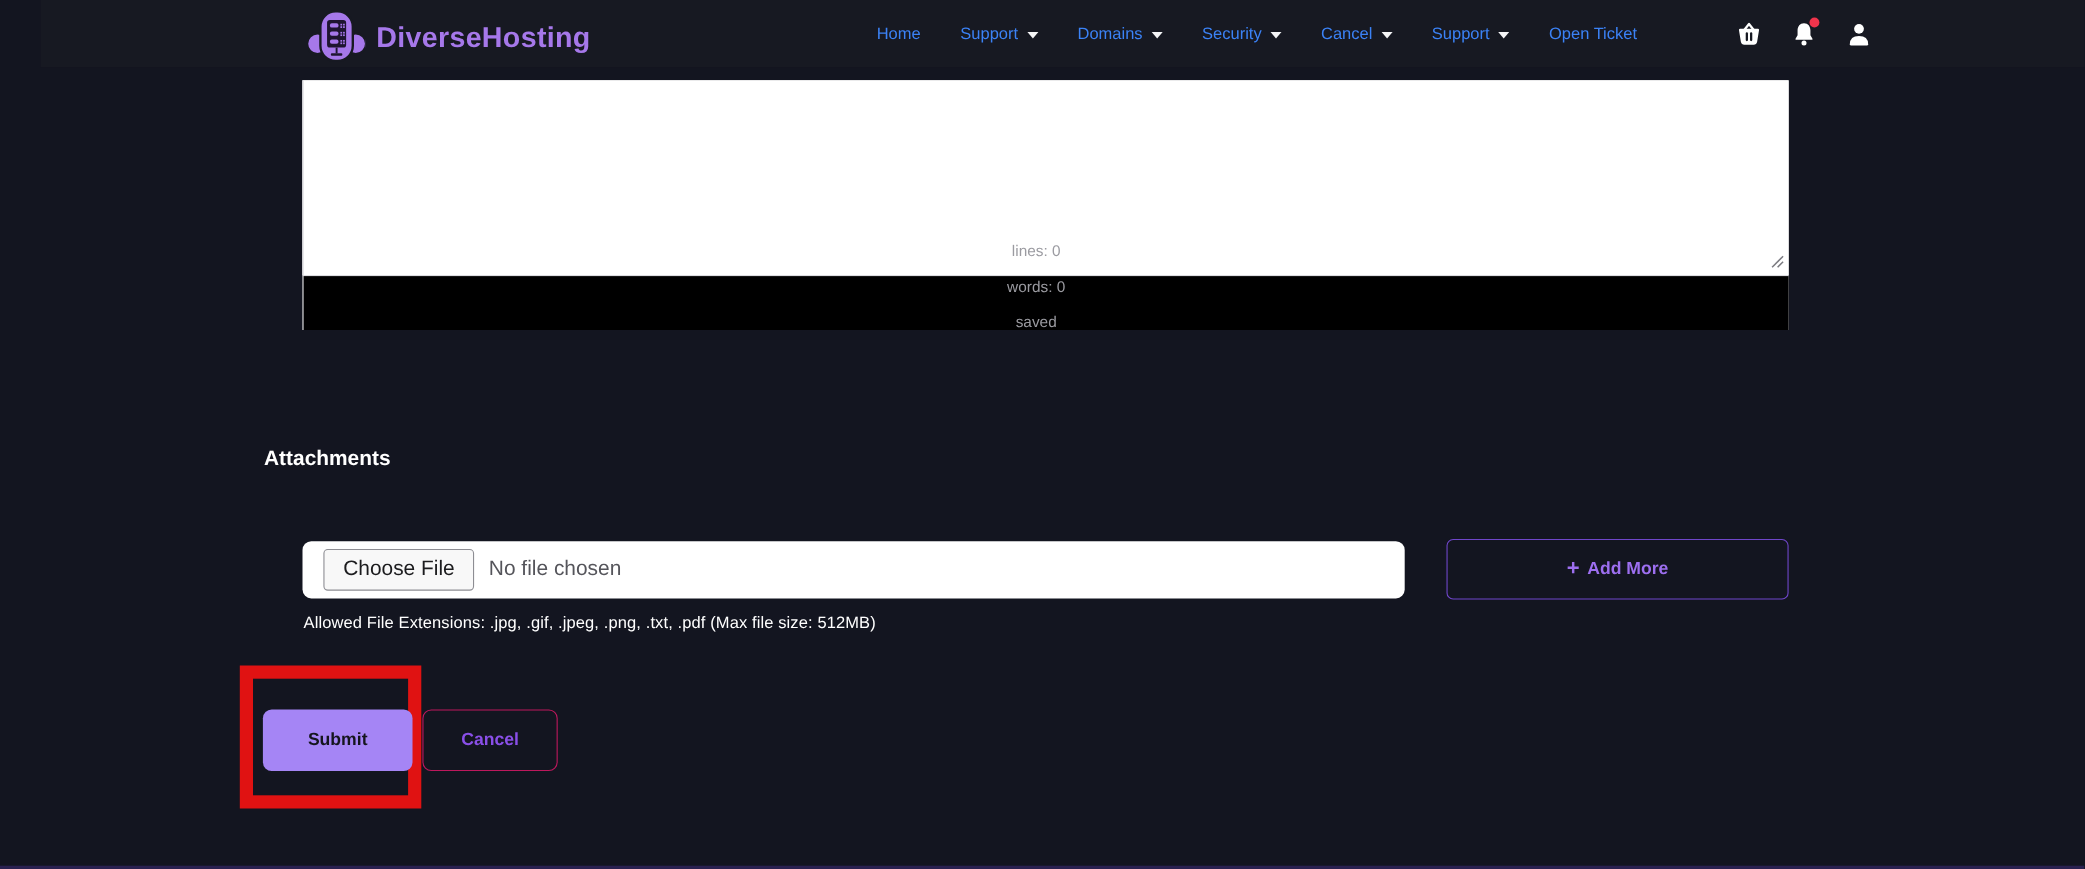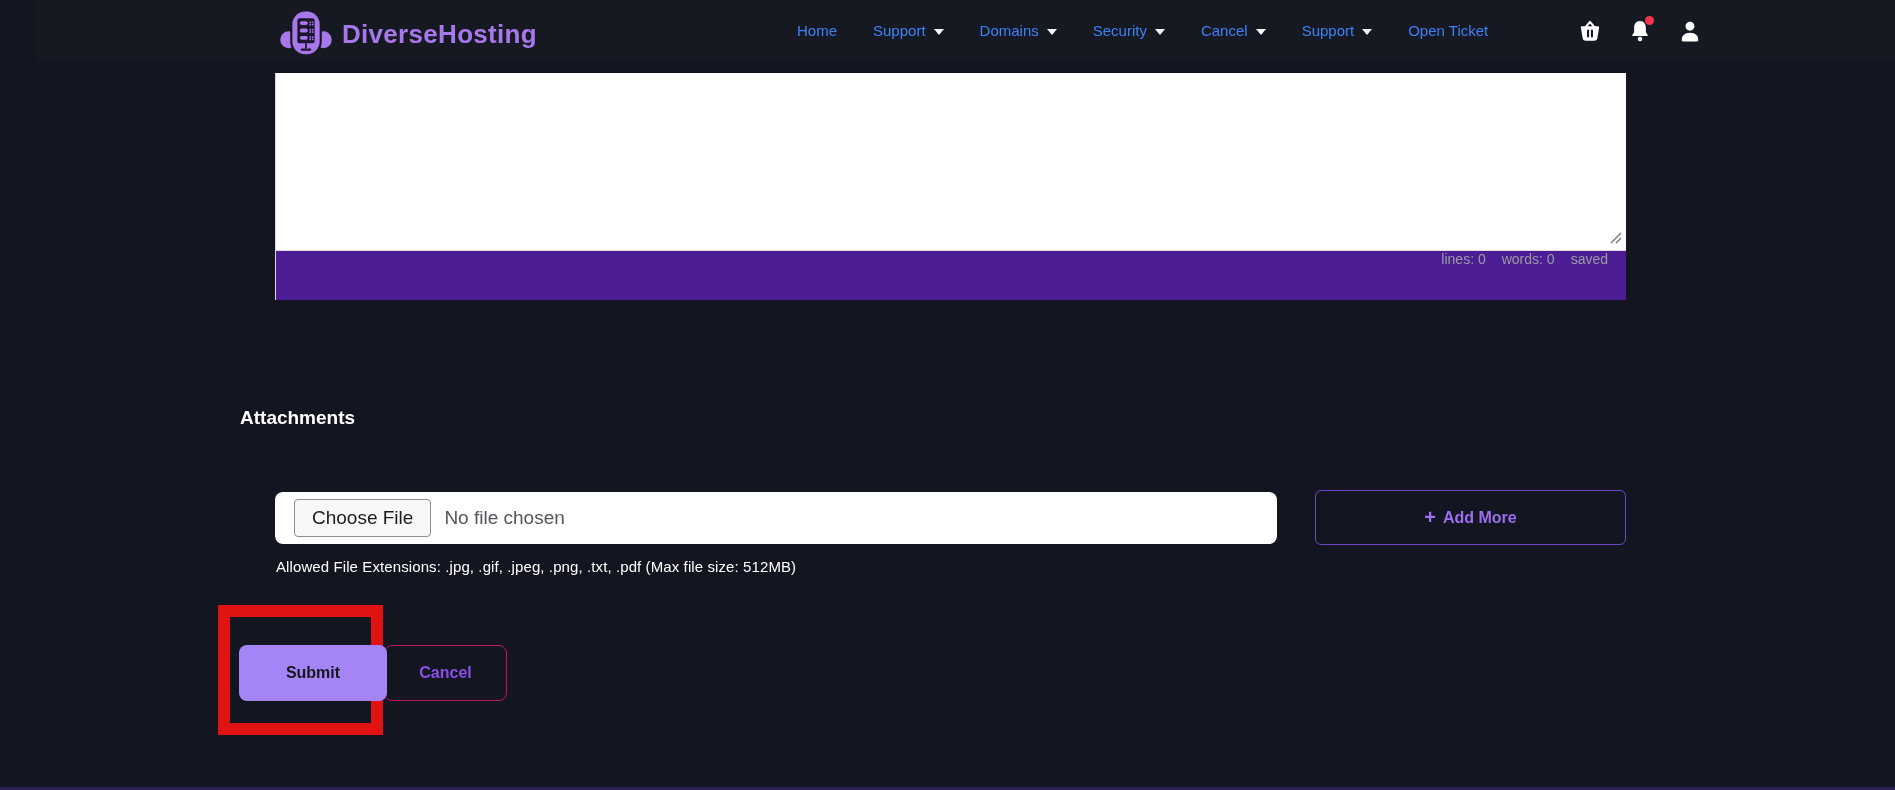"lines: 0" .editor-statusbar { align-items: none -> center; background: #4c1d95 -> #000000; flex-direction: none -> column }
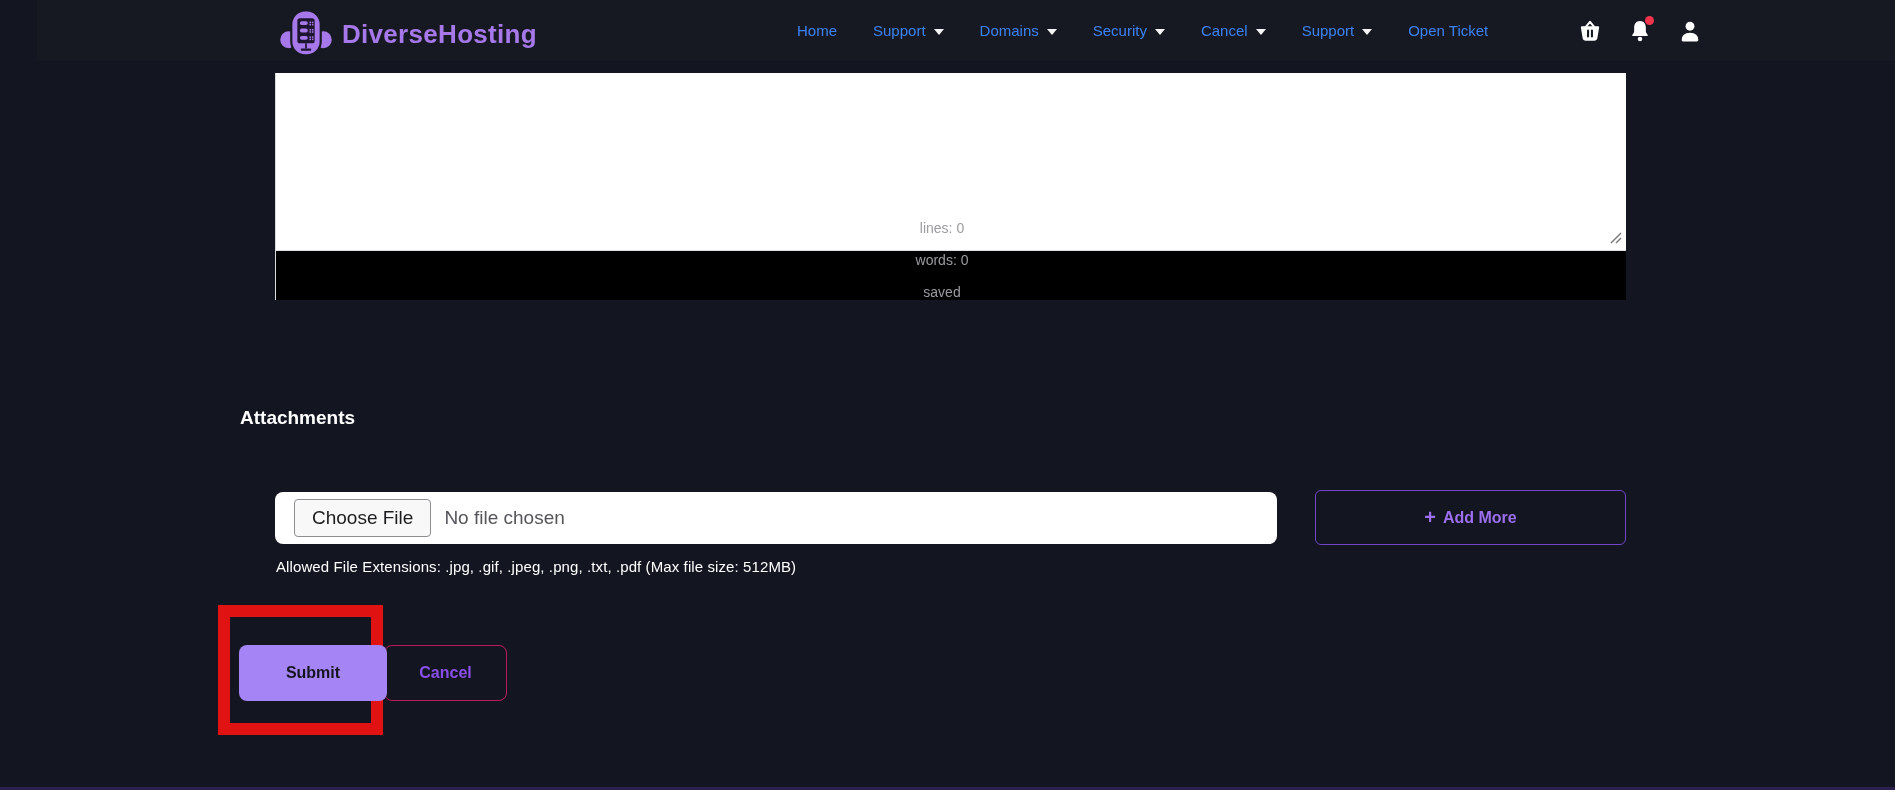"Submit" .submit-btn { width: 148px -> 136px }
